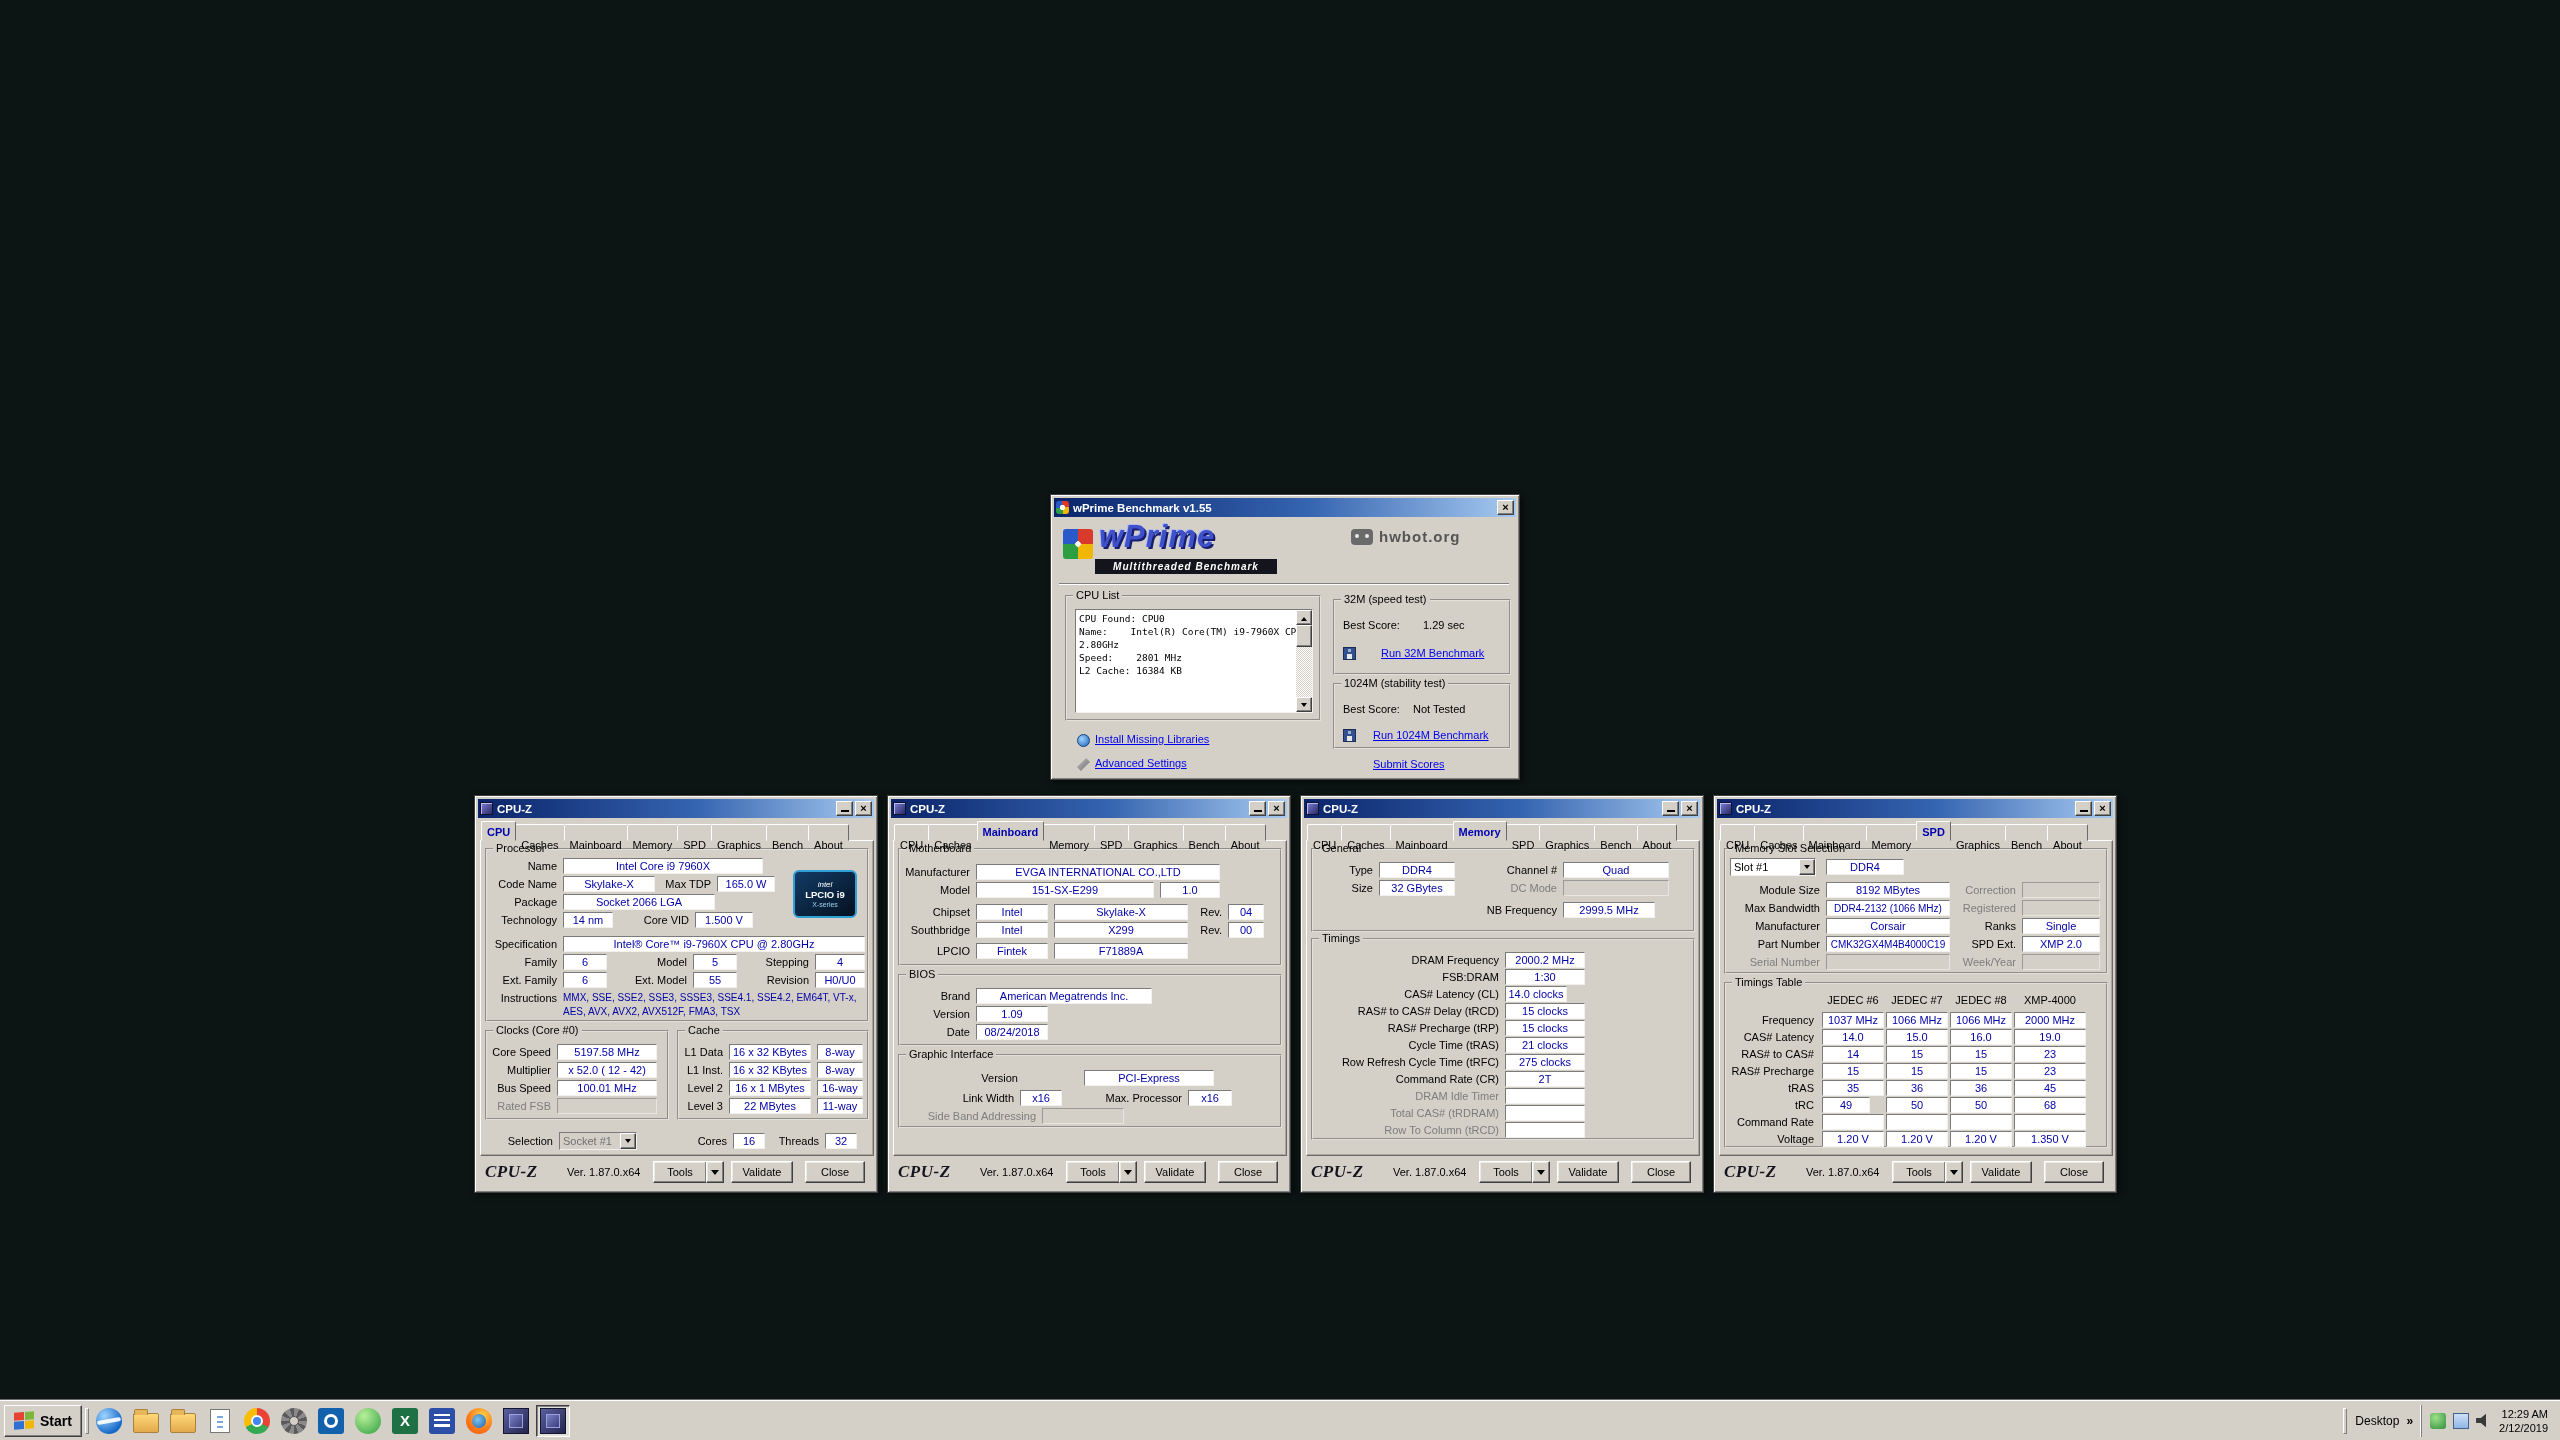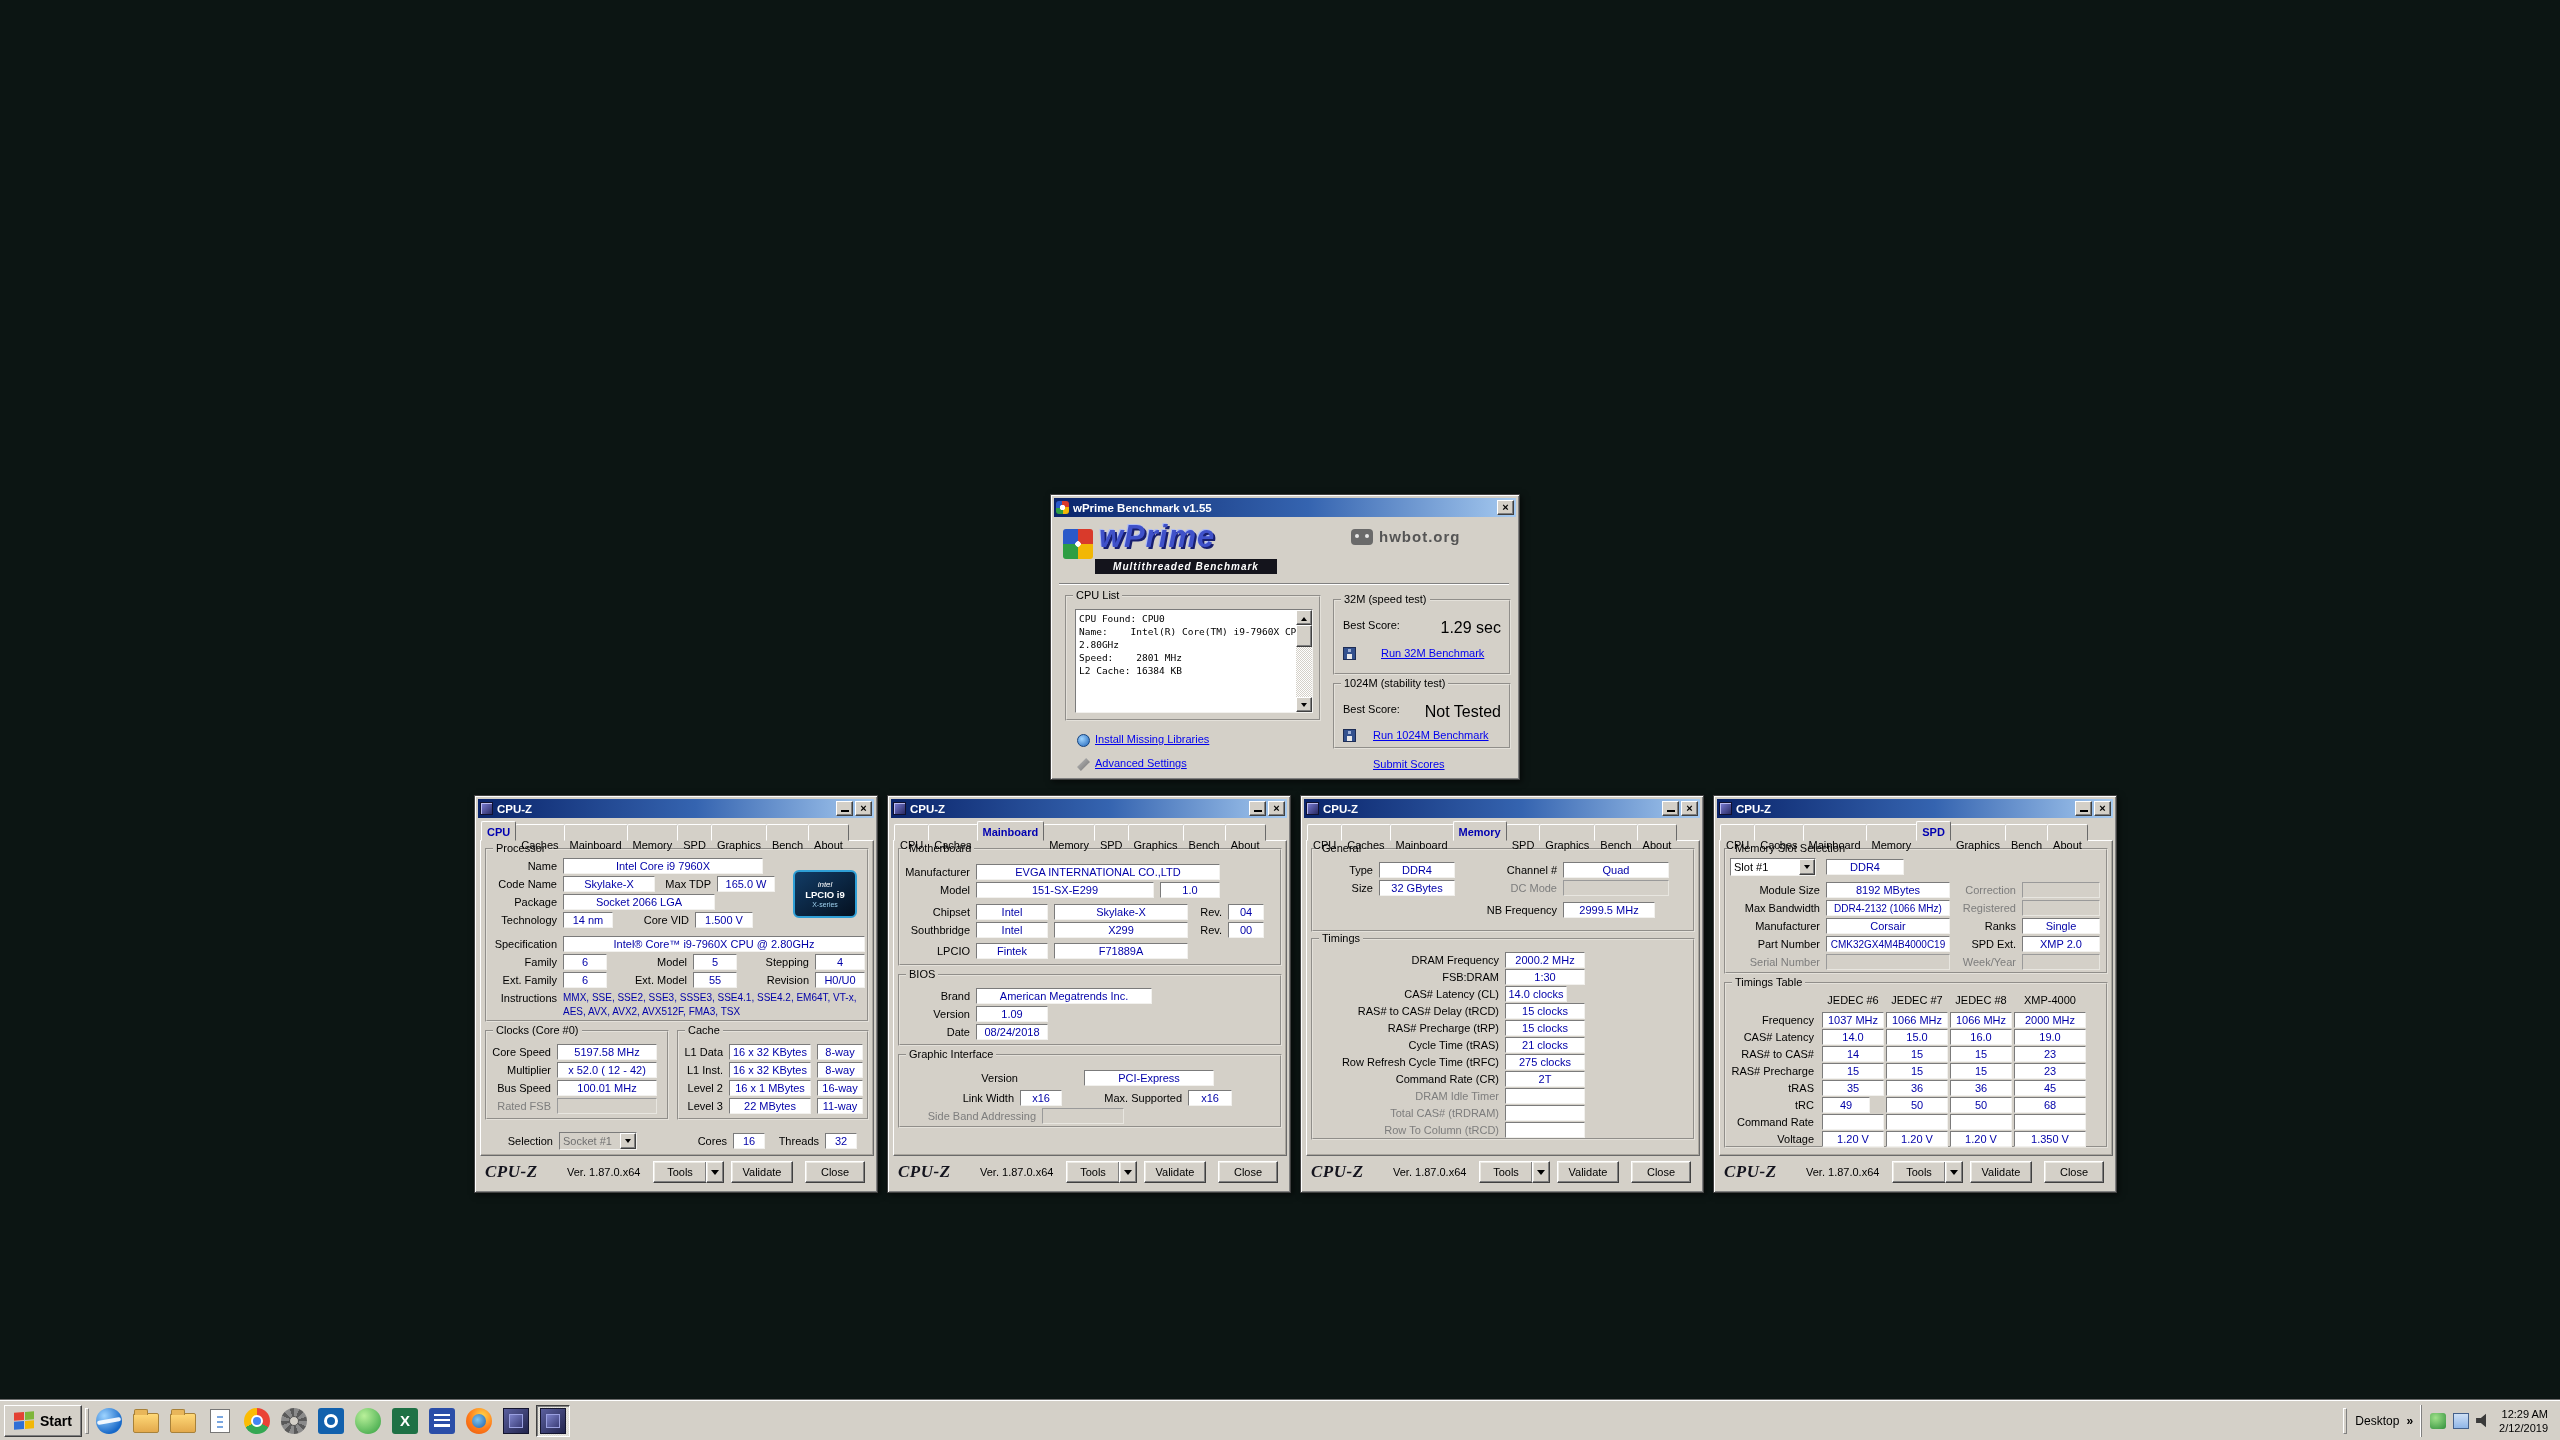"1.29 sec" .bs-v { font-size: 16px -> 11px; text-align: right -> none }
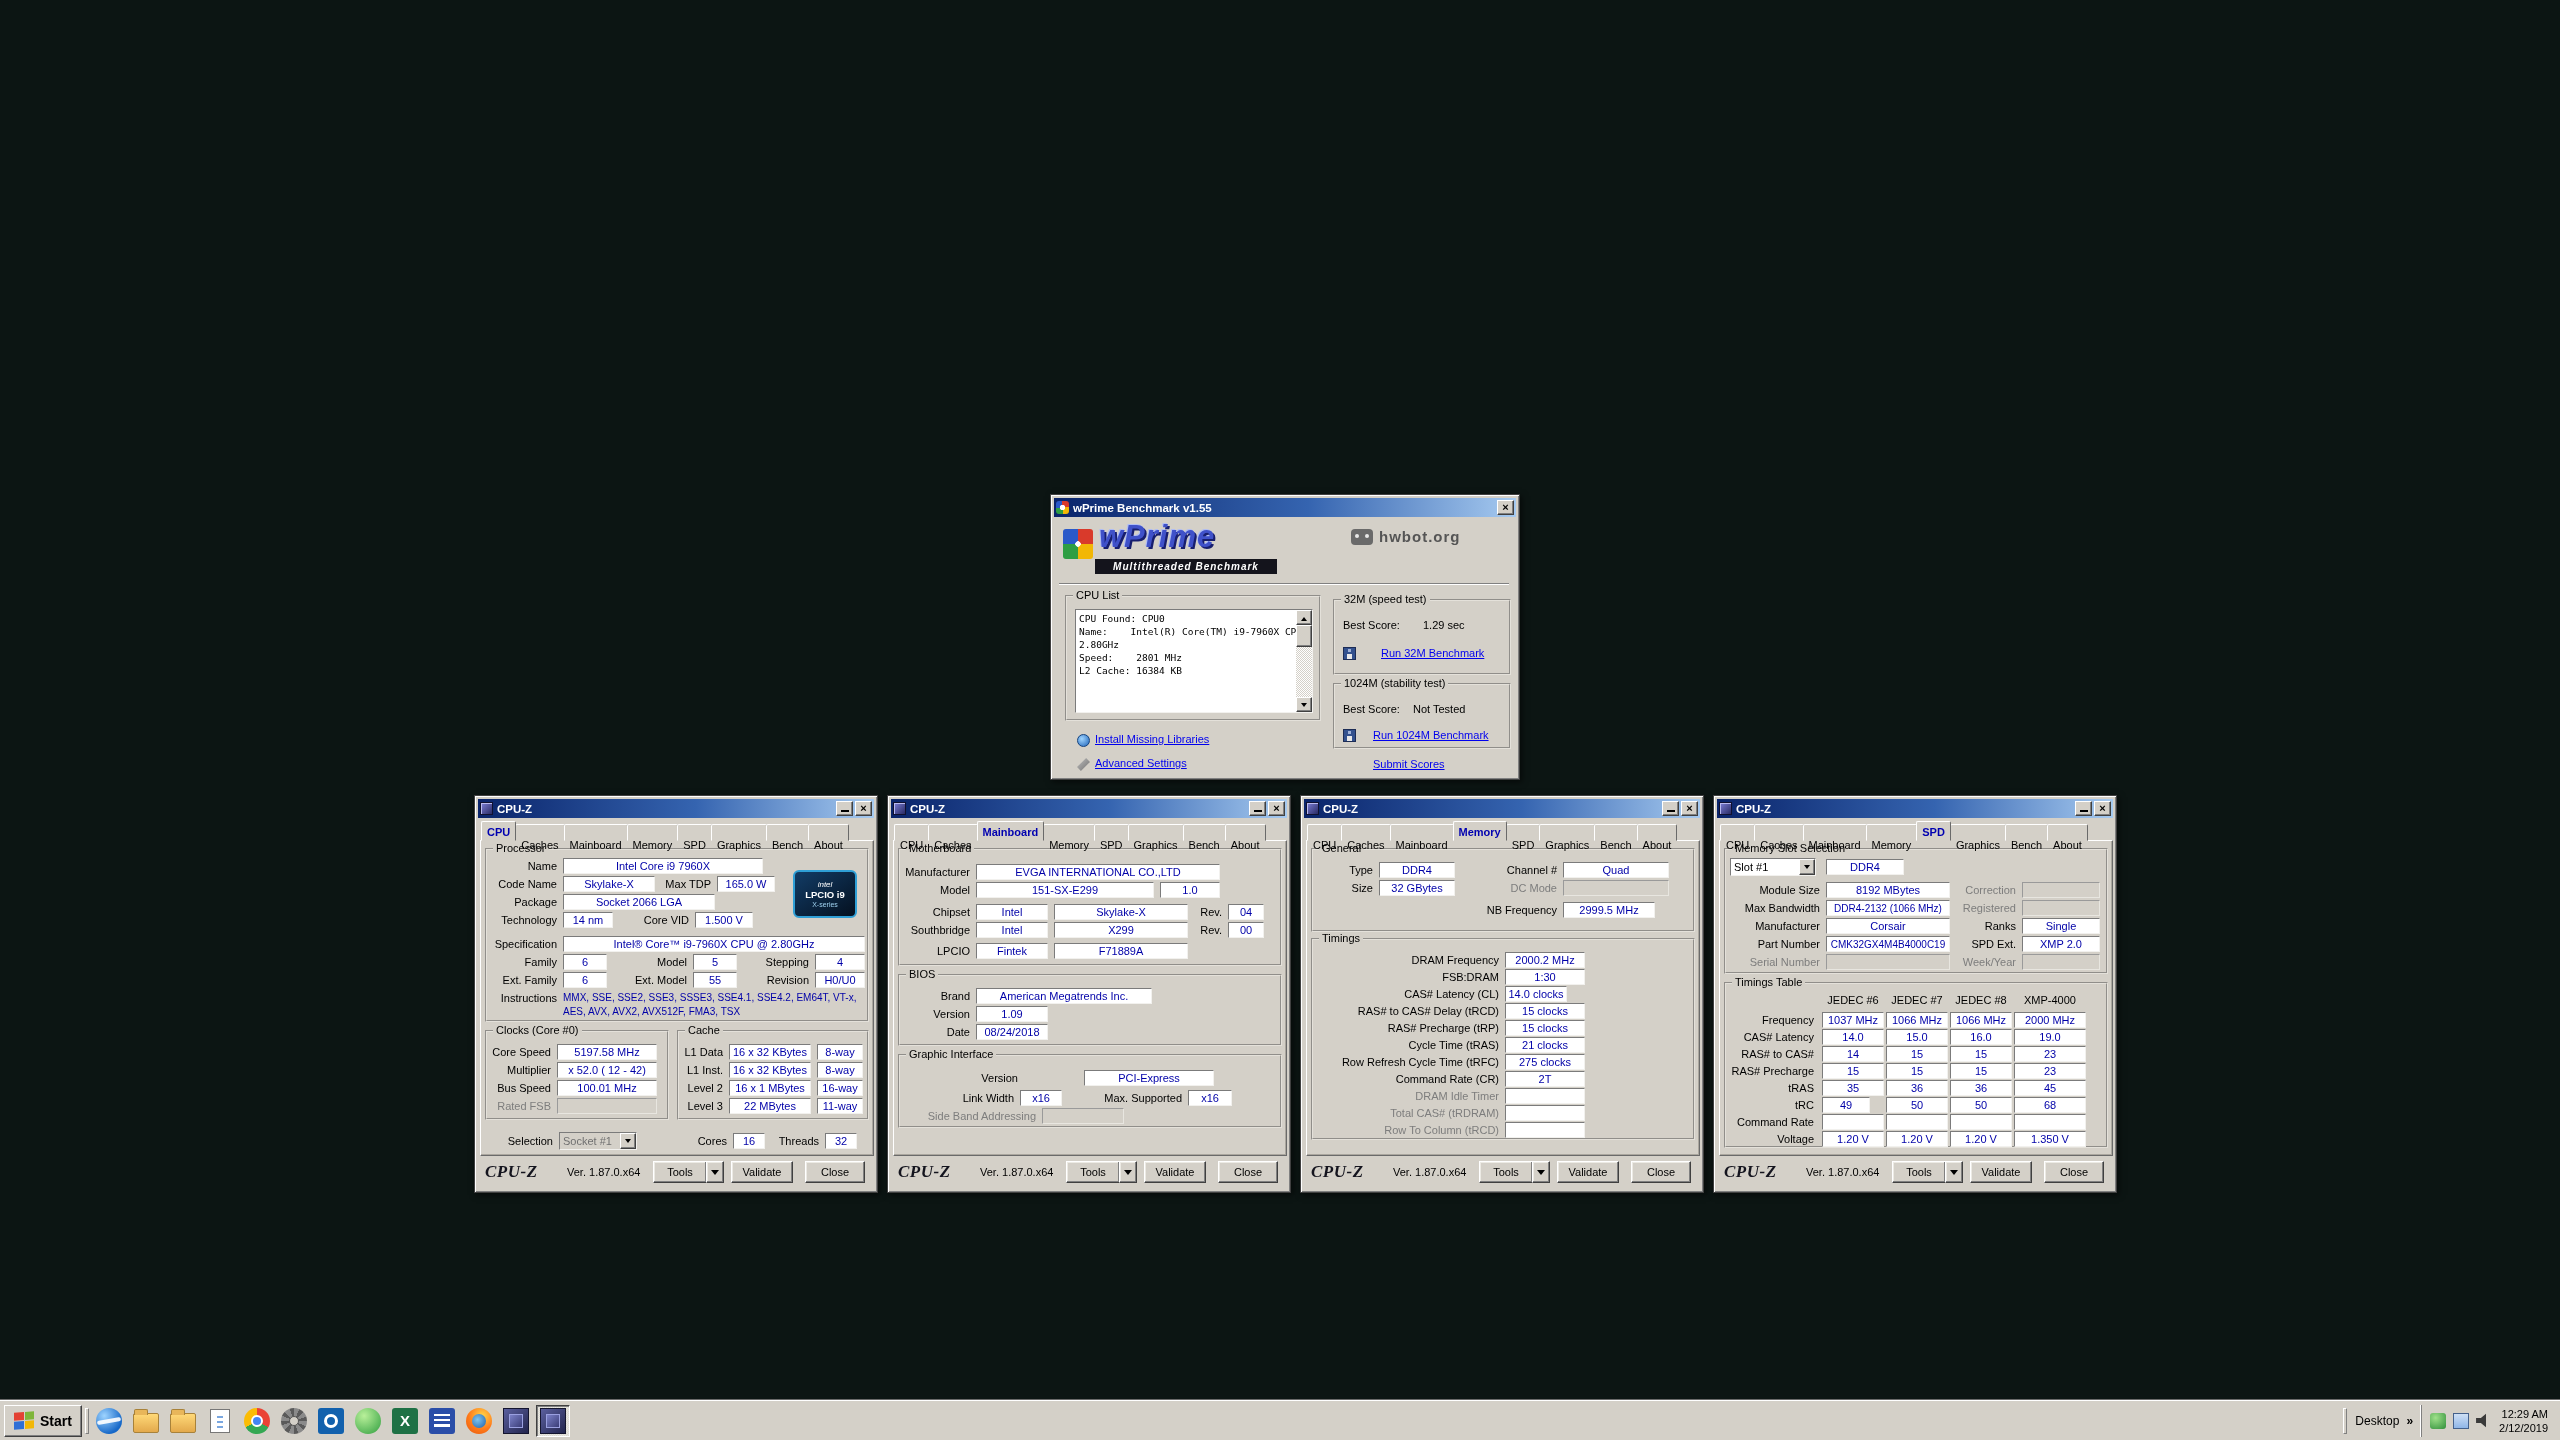"Max. Supported" span.l { text: Supported -> Processor }
